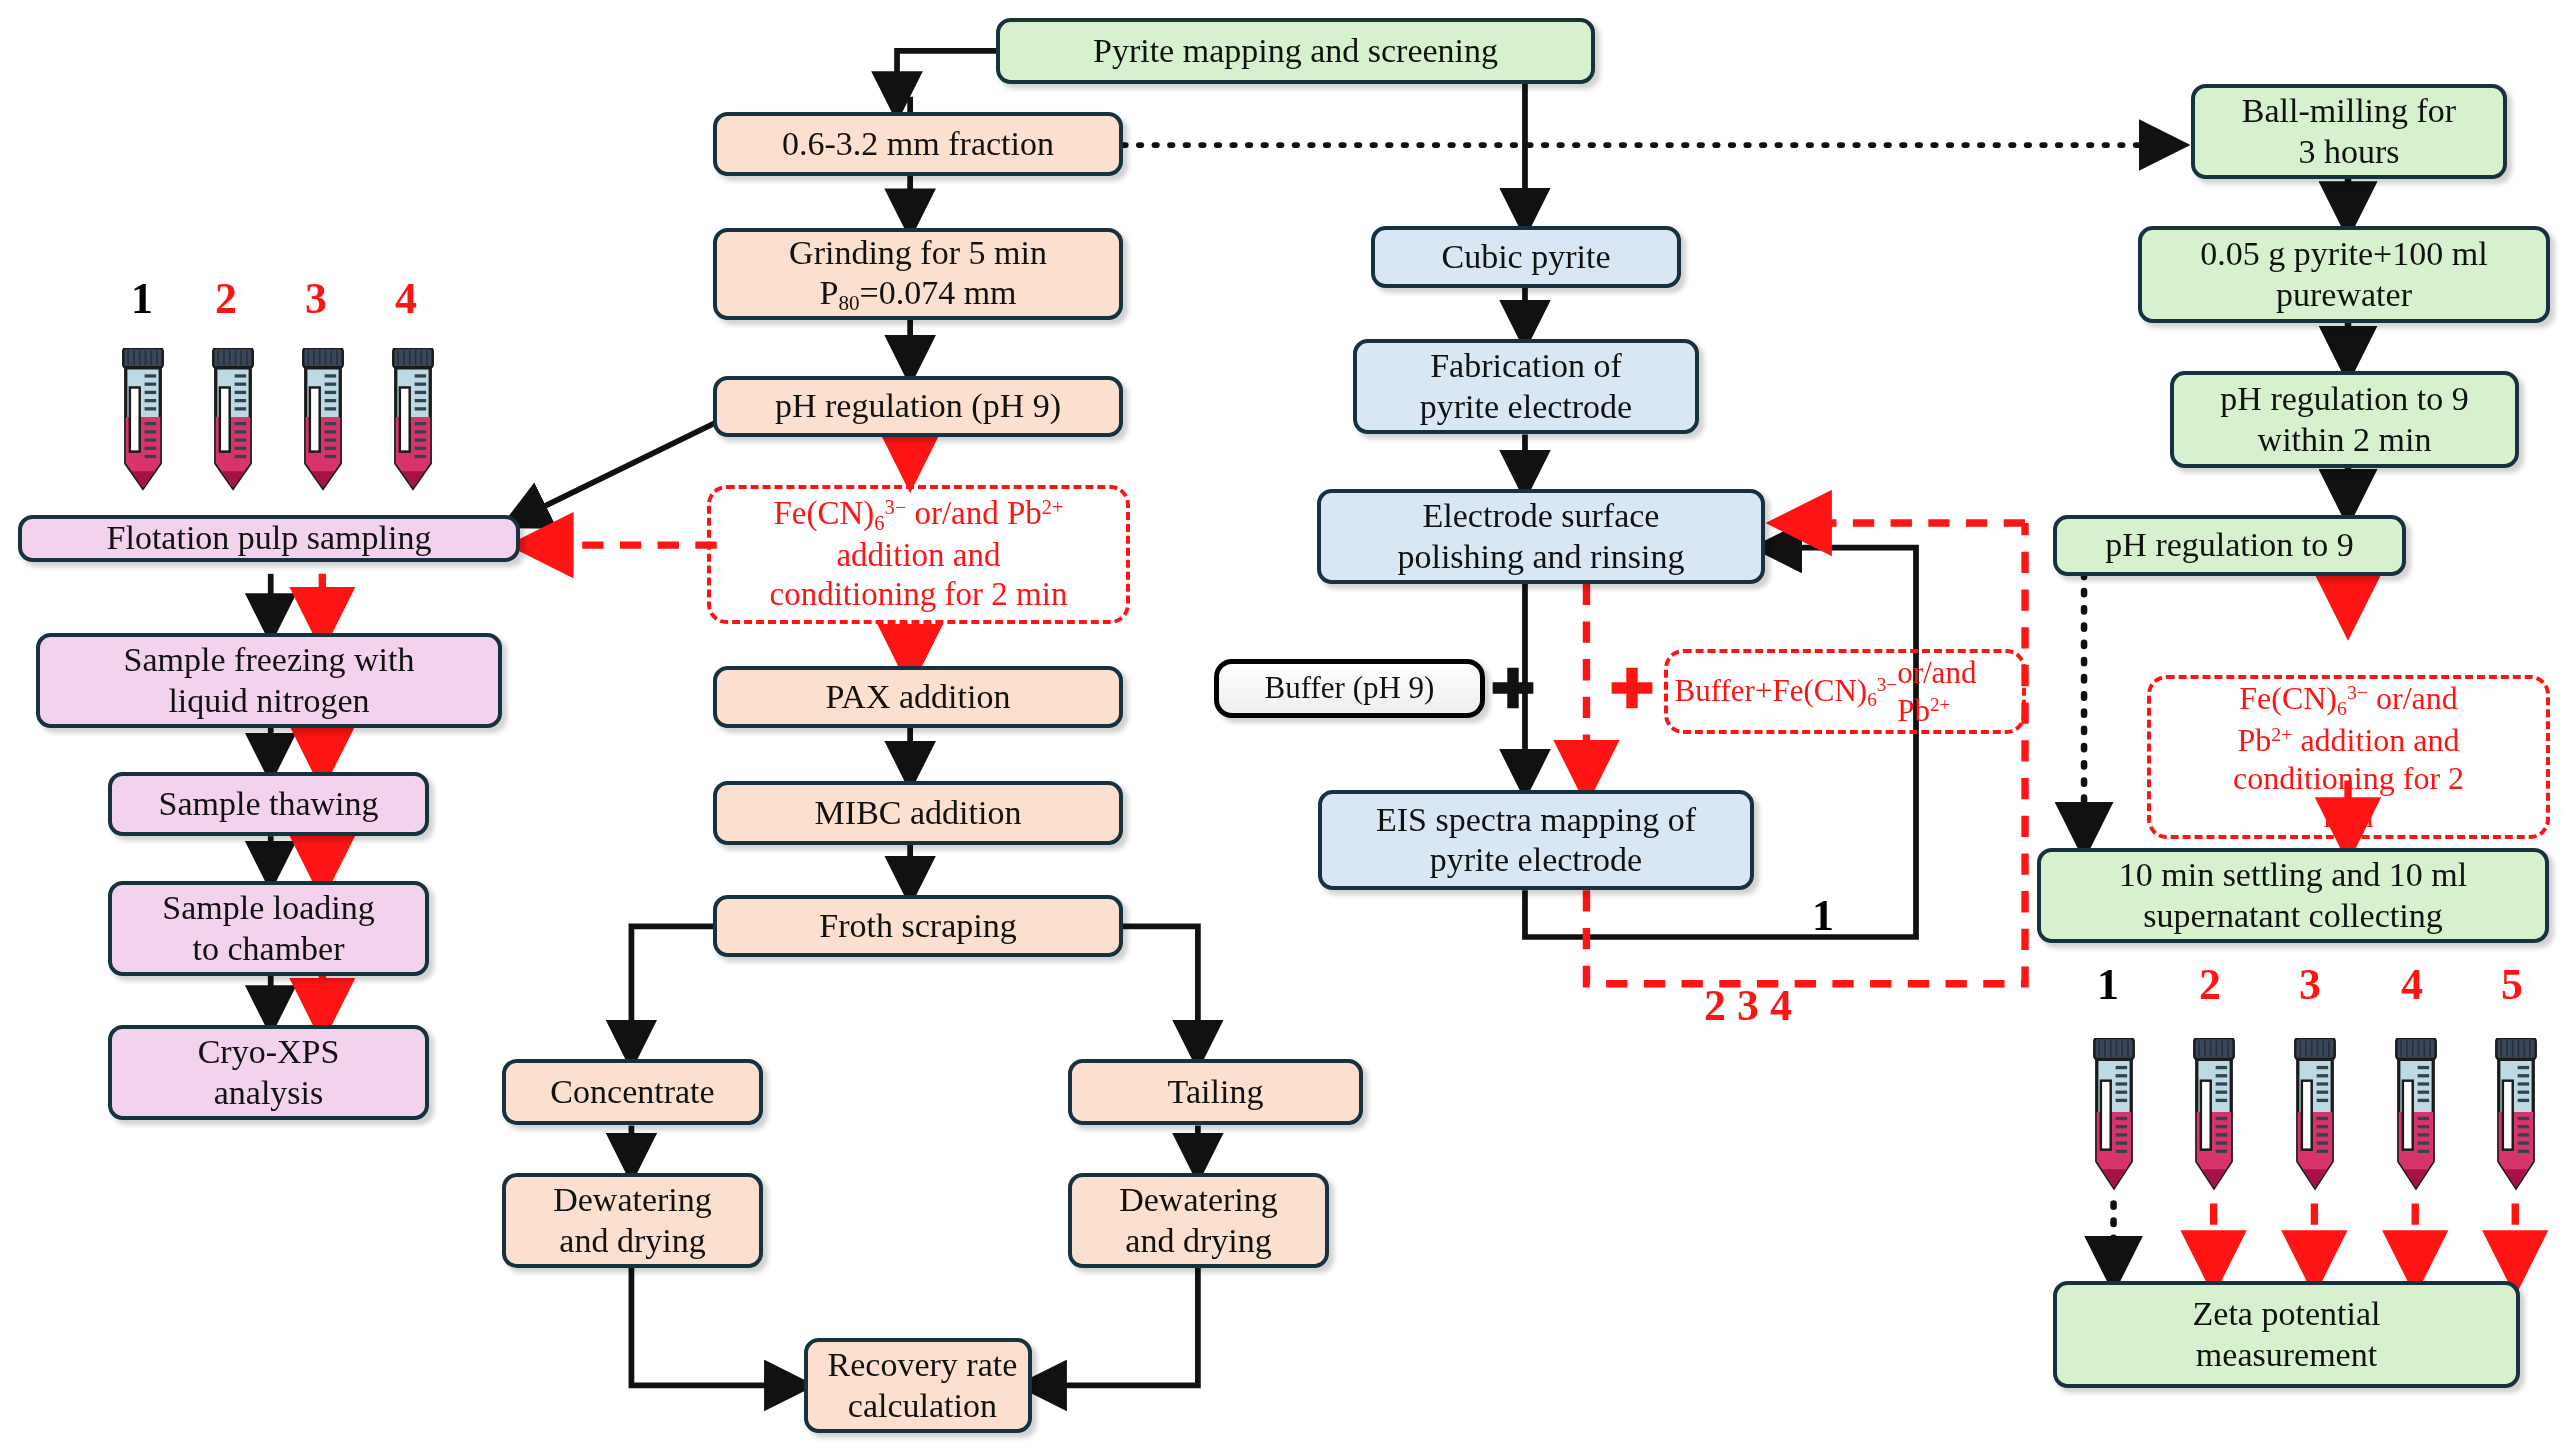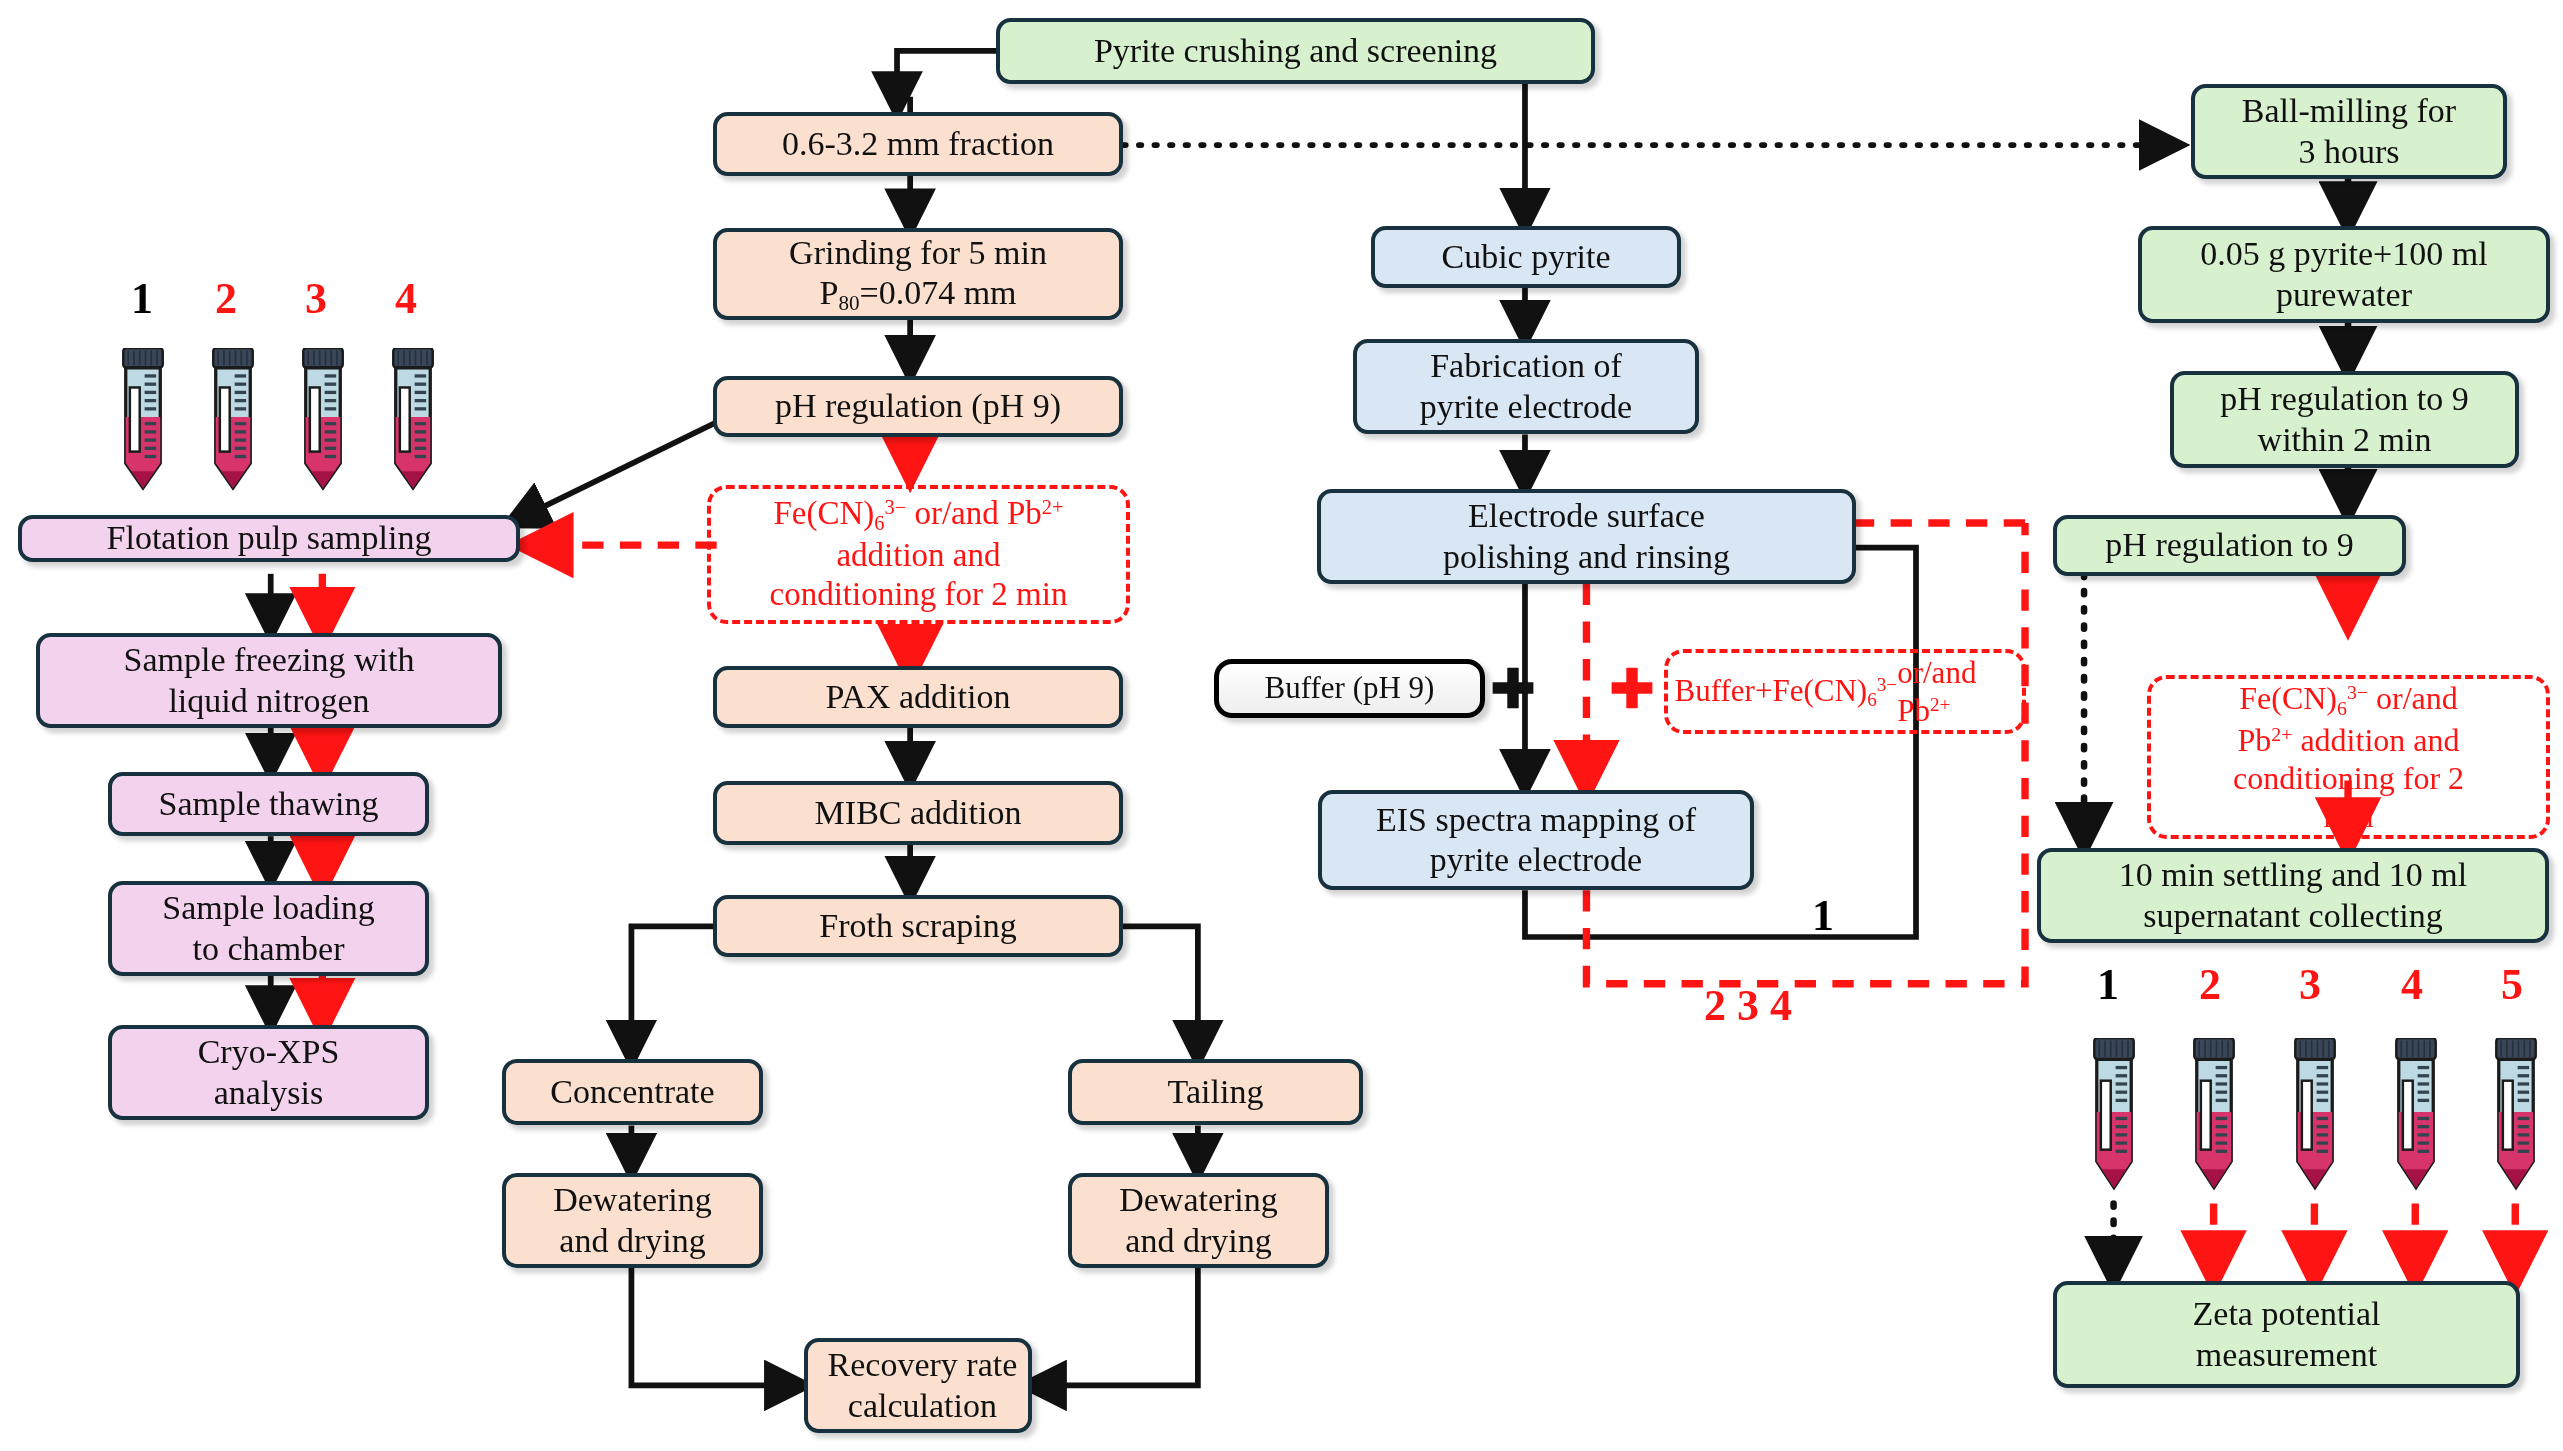"Pyrite crushing and screening" span { text: crushing -> mapping }
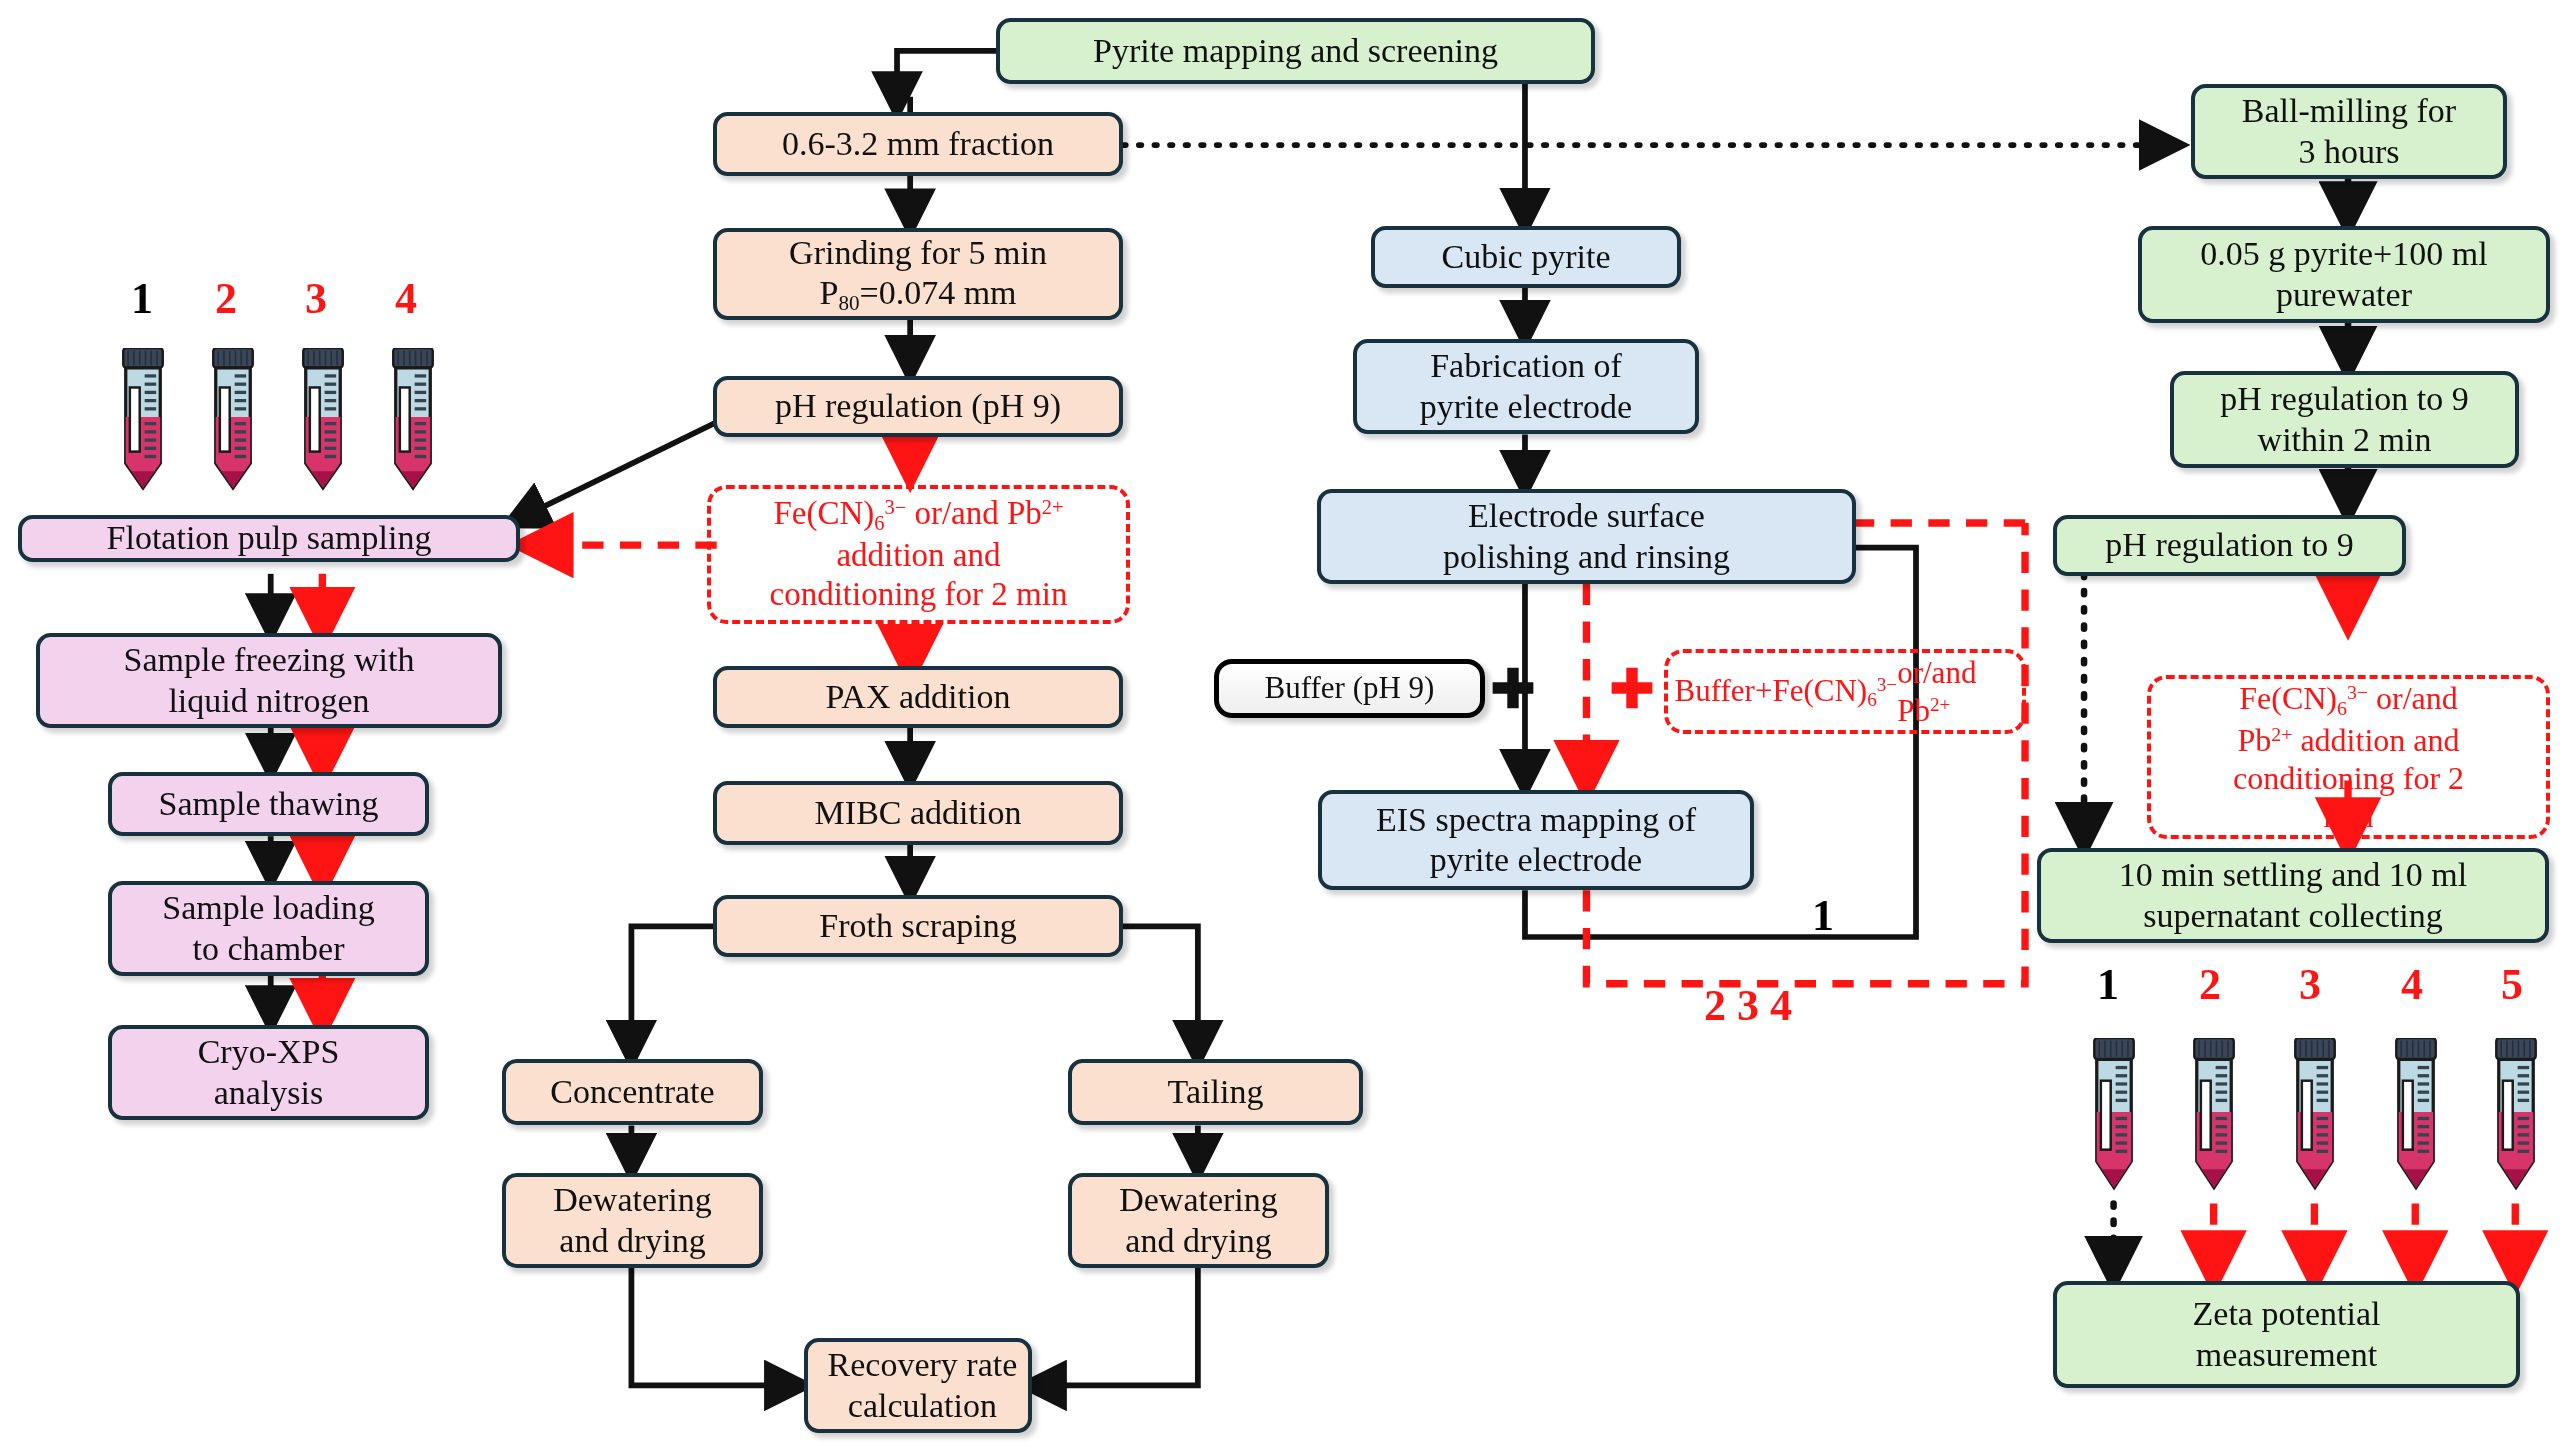"Electrode surface" div.node { width: 539px -> 448px }
